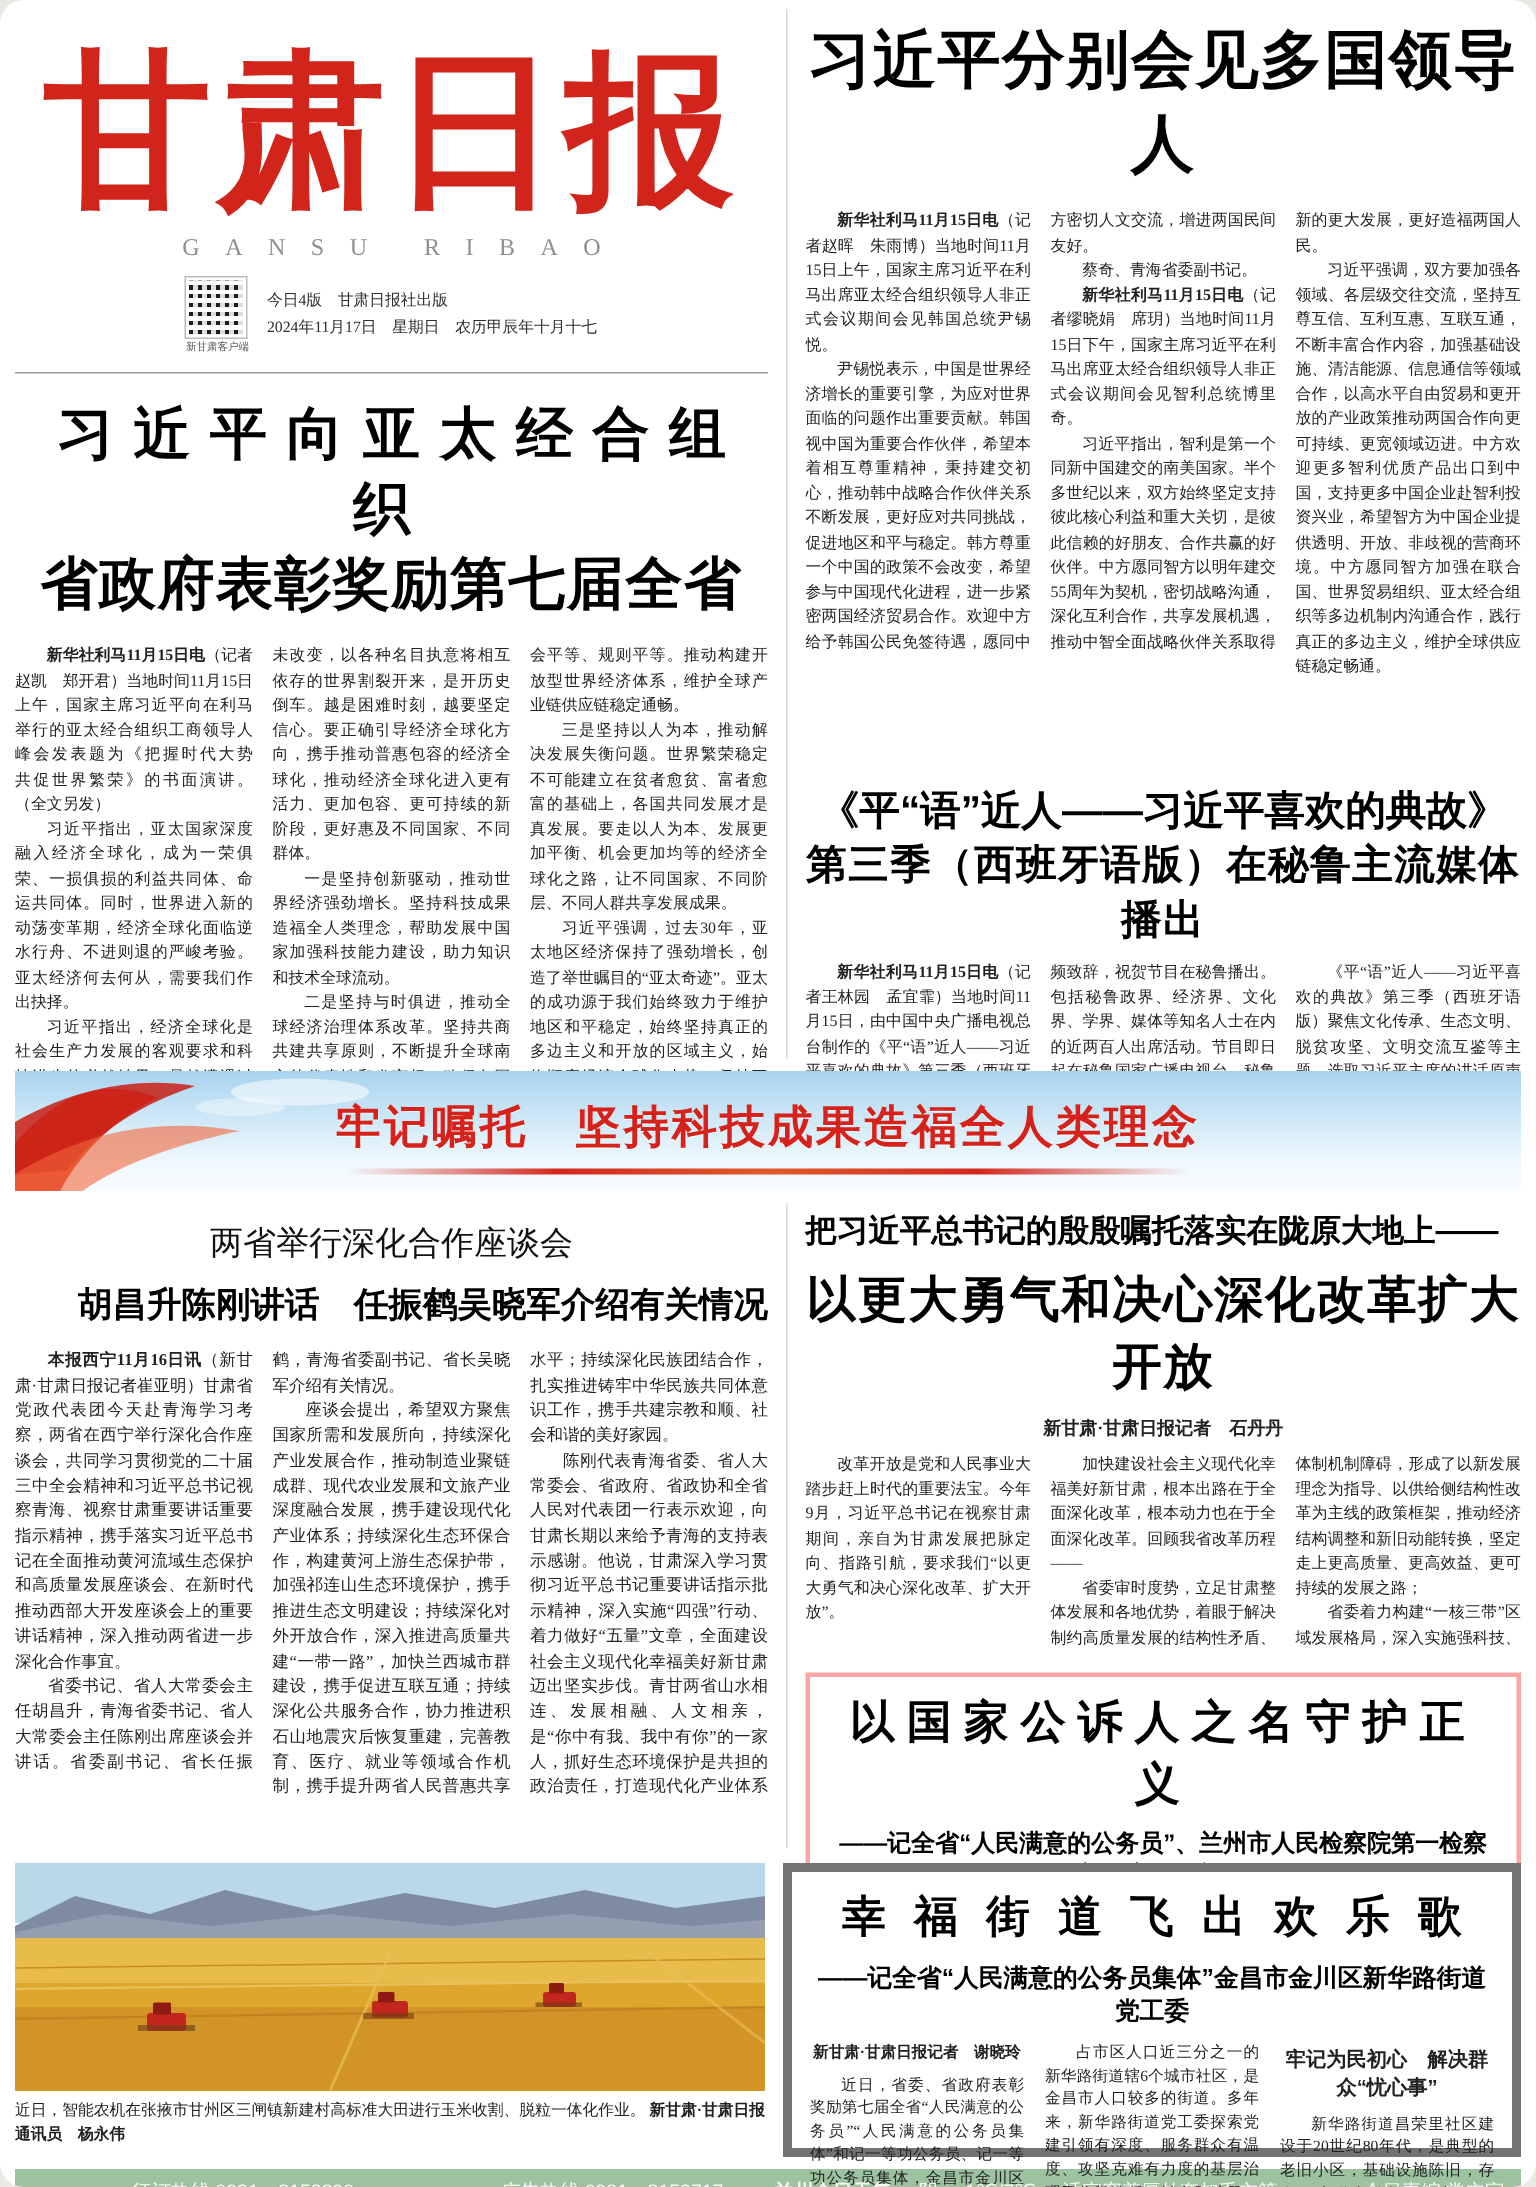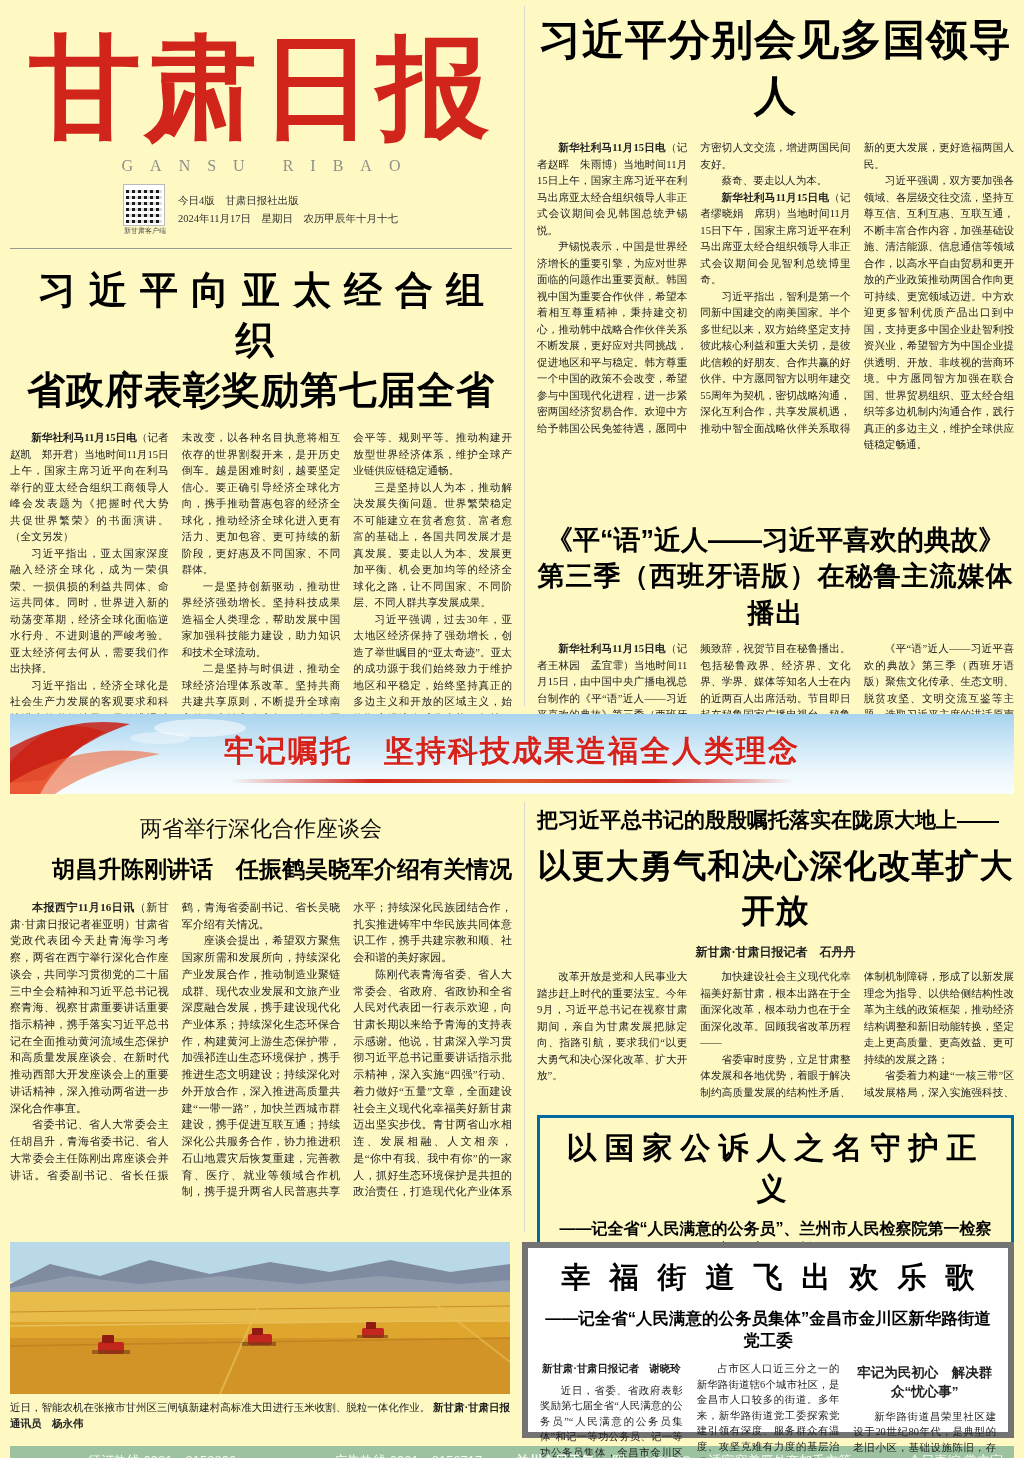"甘肃日报" .page { background: #fef9c3 -> #ffffff; border-radius: none -> 16px }
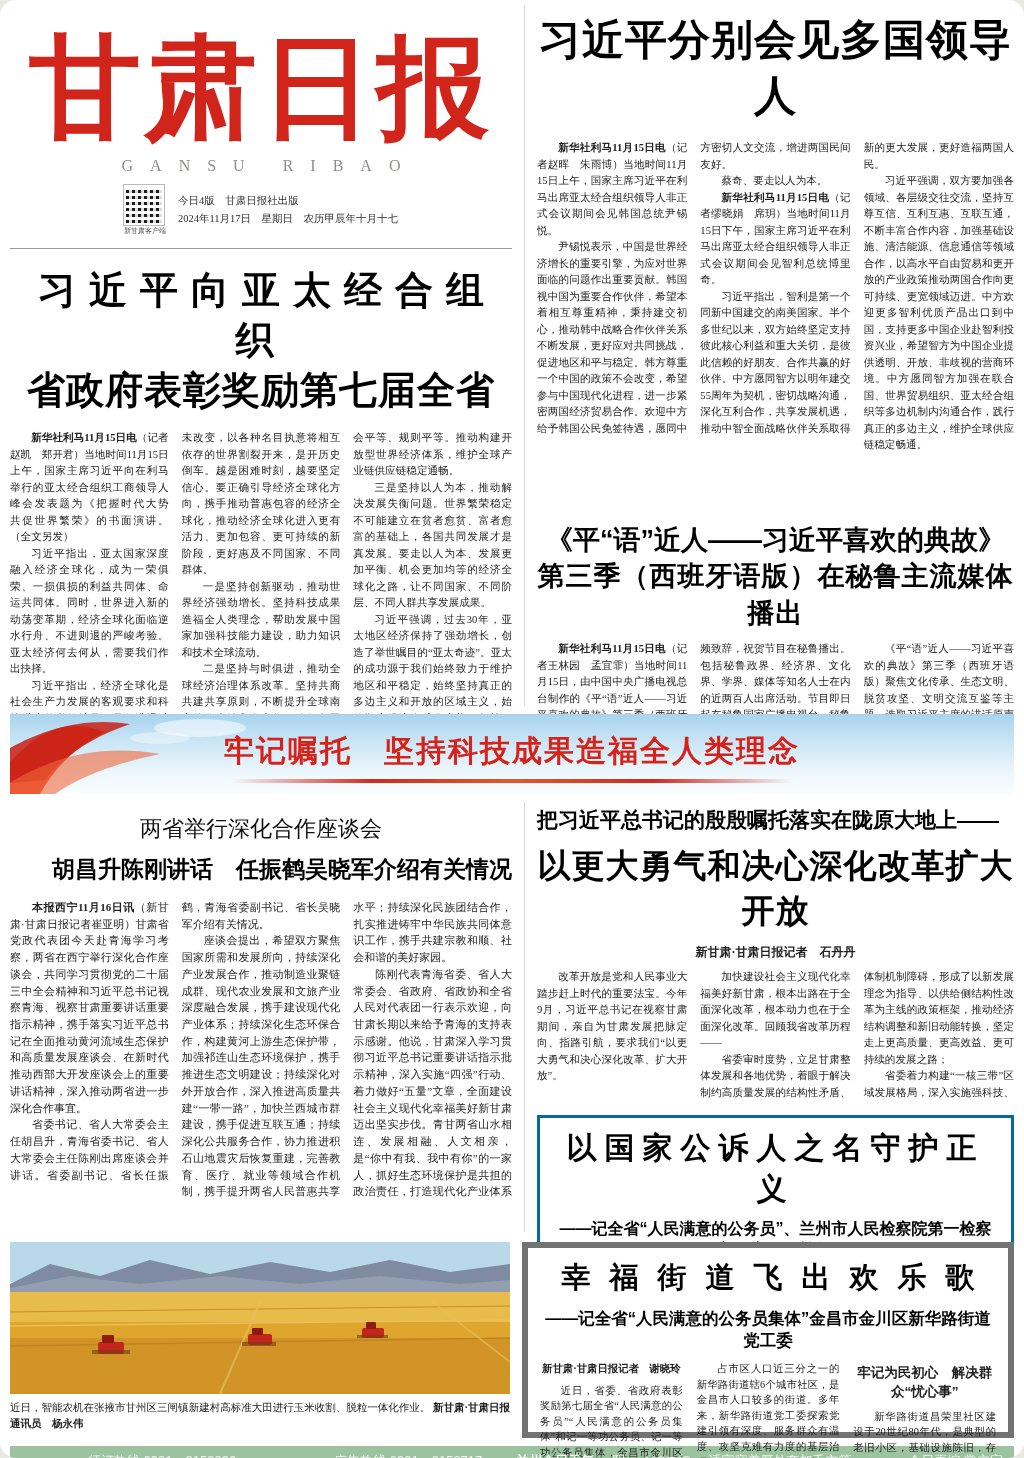"蔡奇、要走以人为本。" p.ind { text: 要走以人为本 -> 青海省委副书记 }
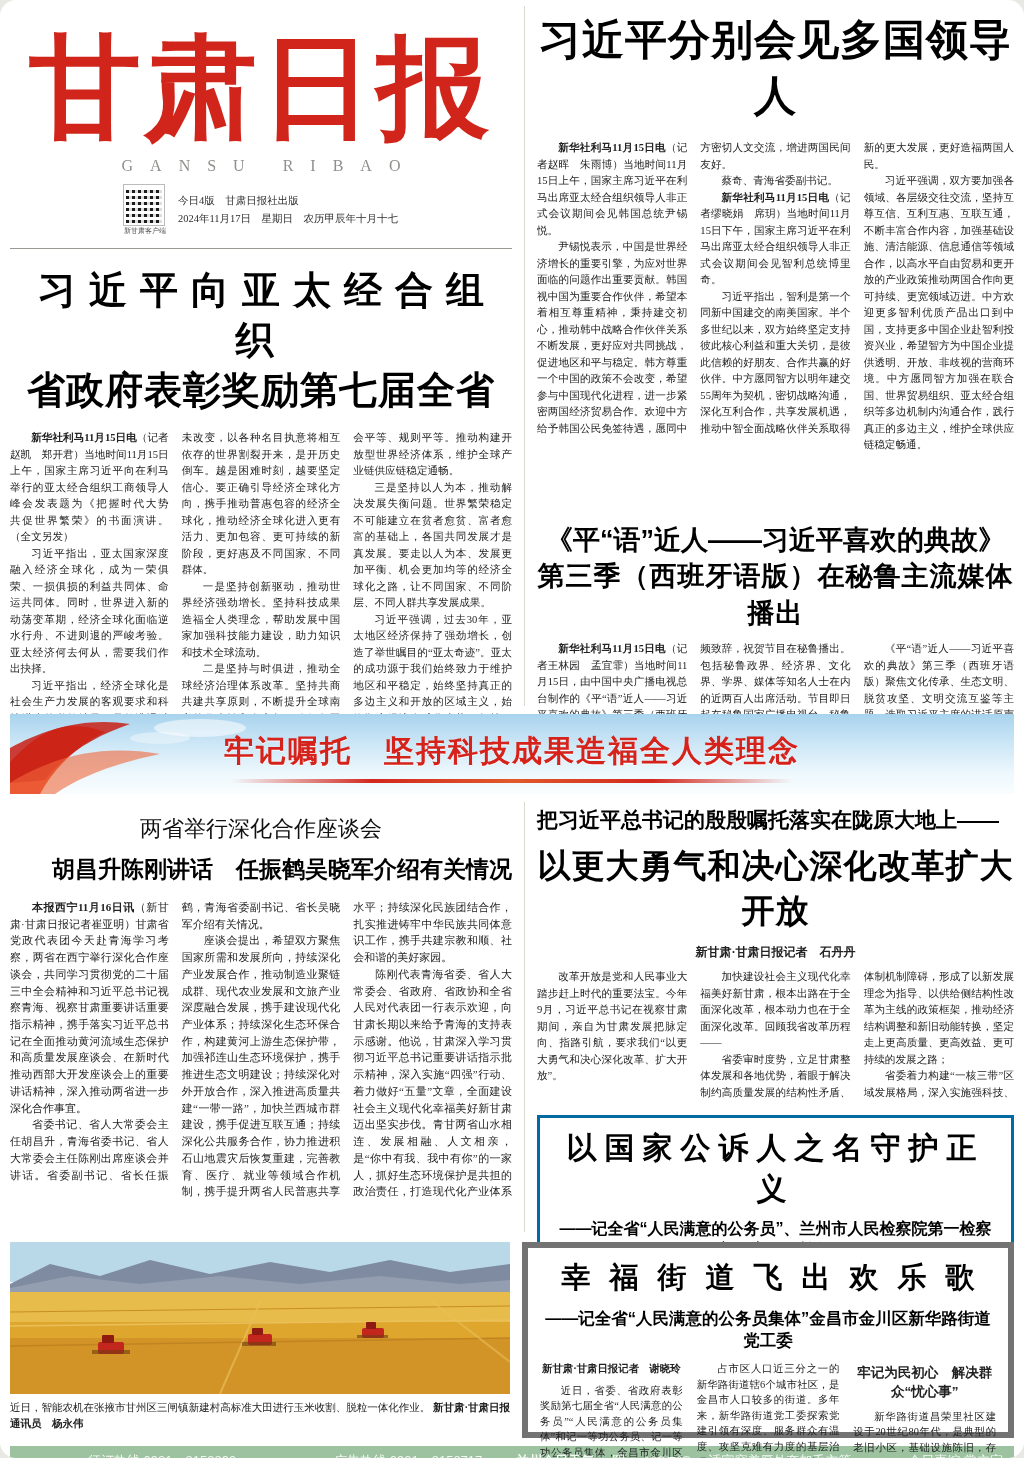"以国家公诉人之名守护正义" .red-box { border: 3px solid #0369a1 -> 3px solid #fca5a5 }
